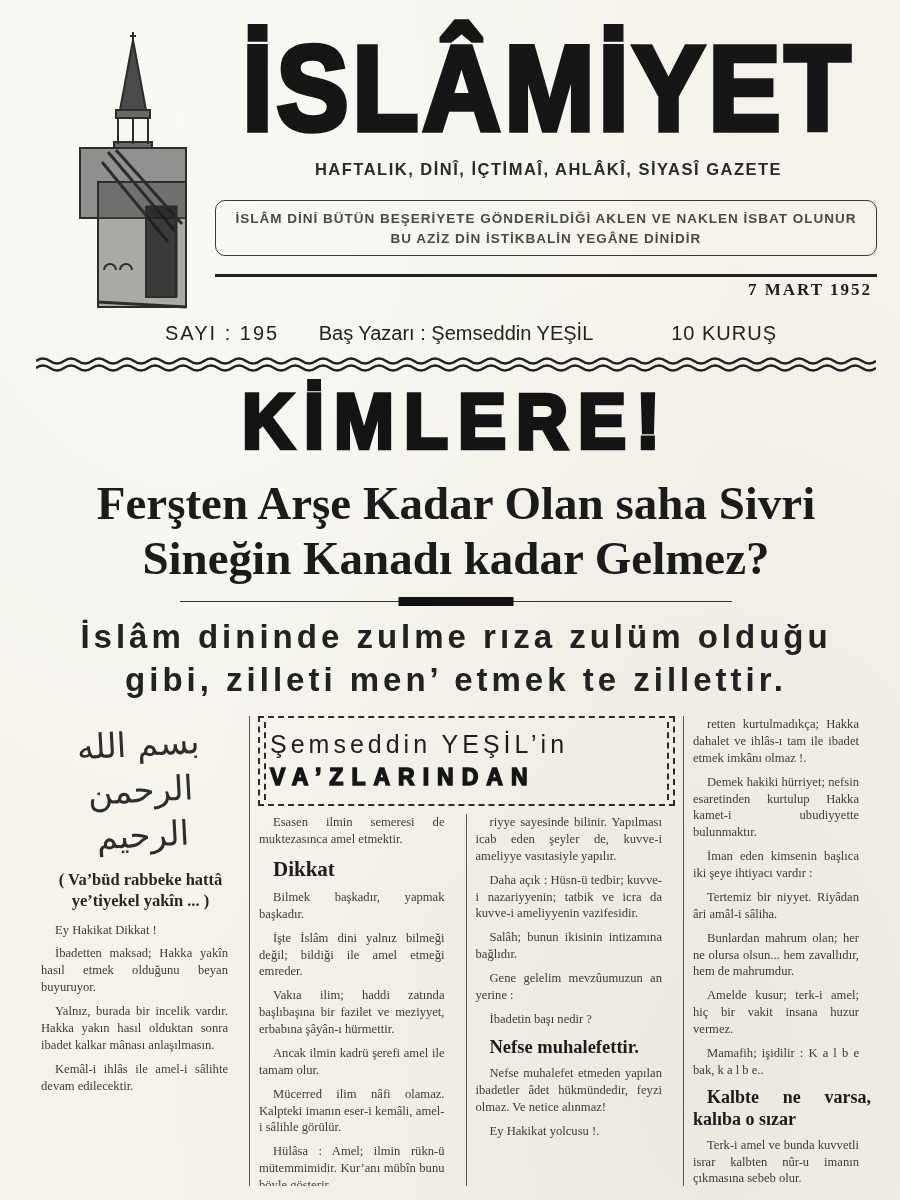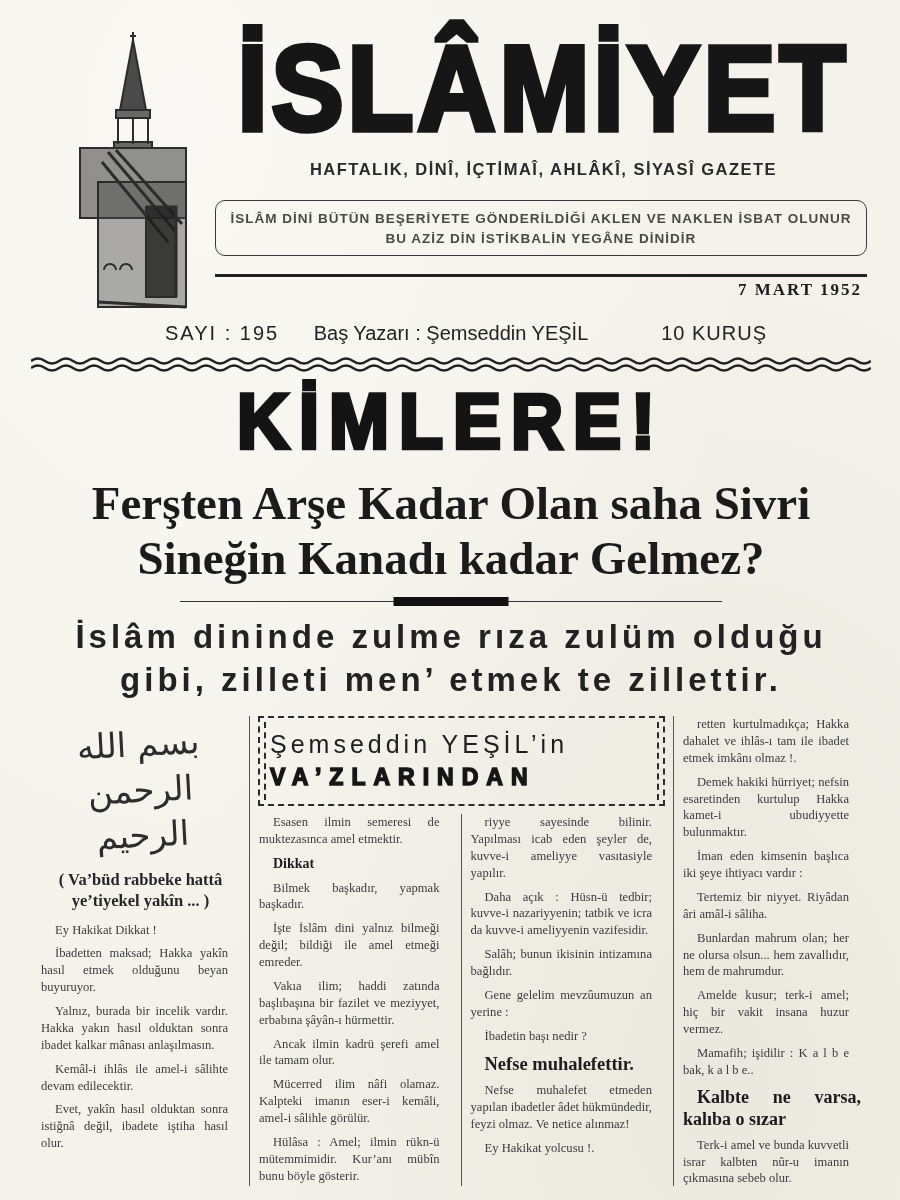"İSLÂMİYET" .page { padding: 28px 28px 0 30px -> 28px 18px 0 30px }
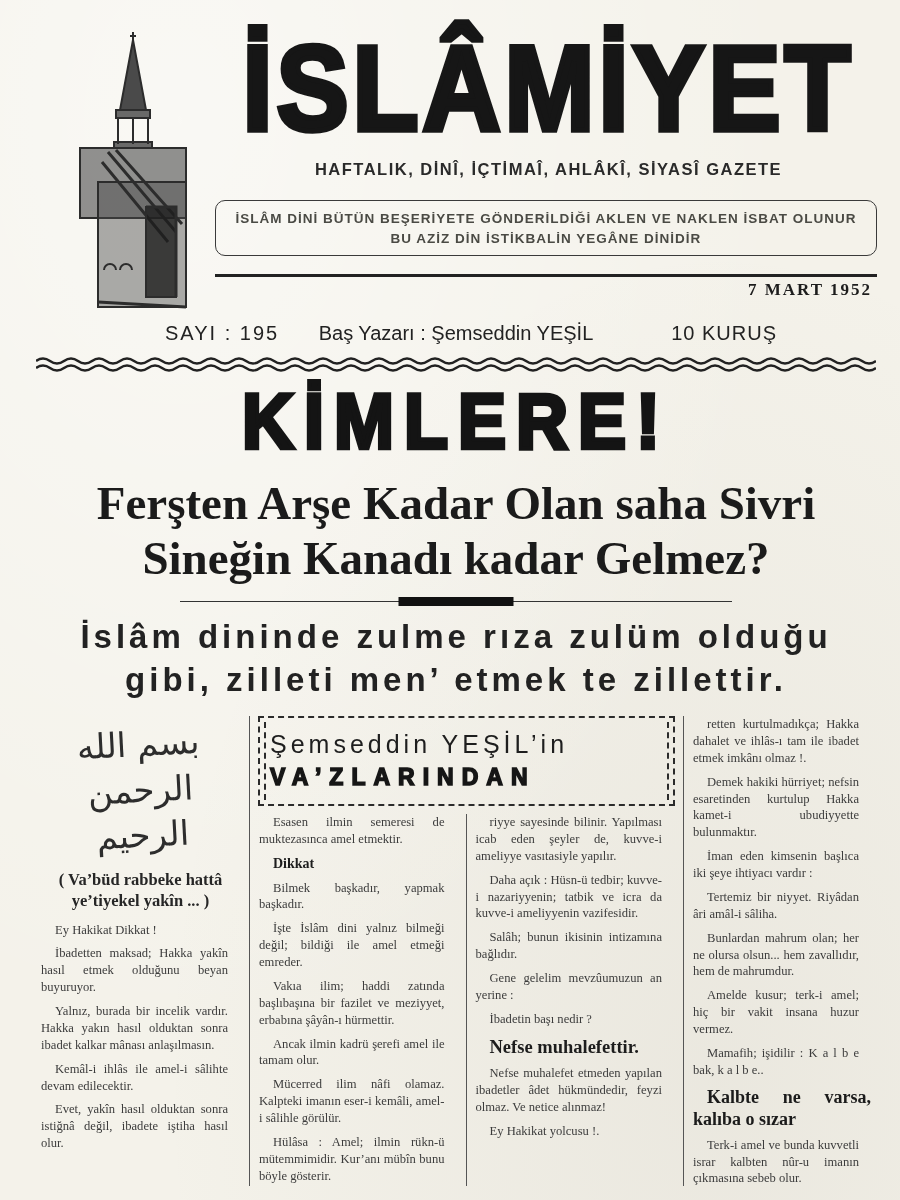"Dikkat" .h-dikkat { font-size: 14px -> 21px }
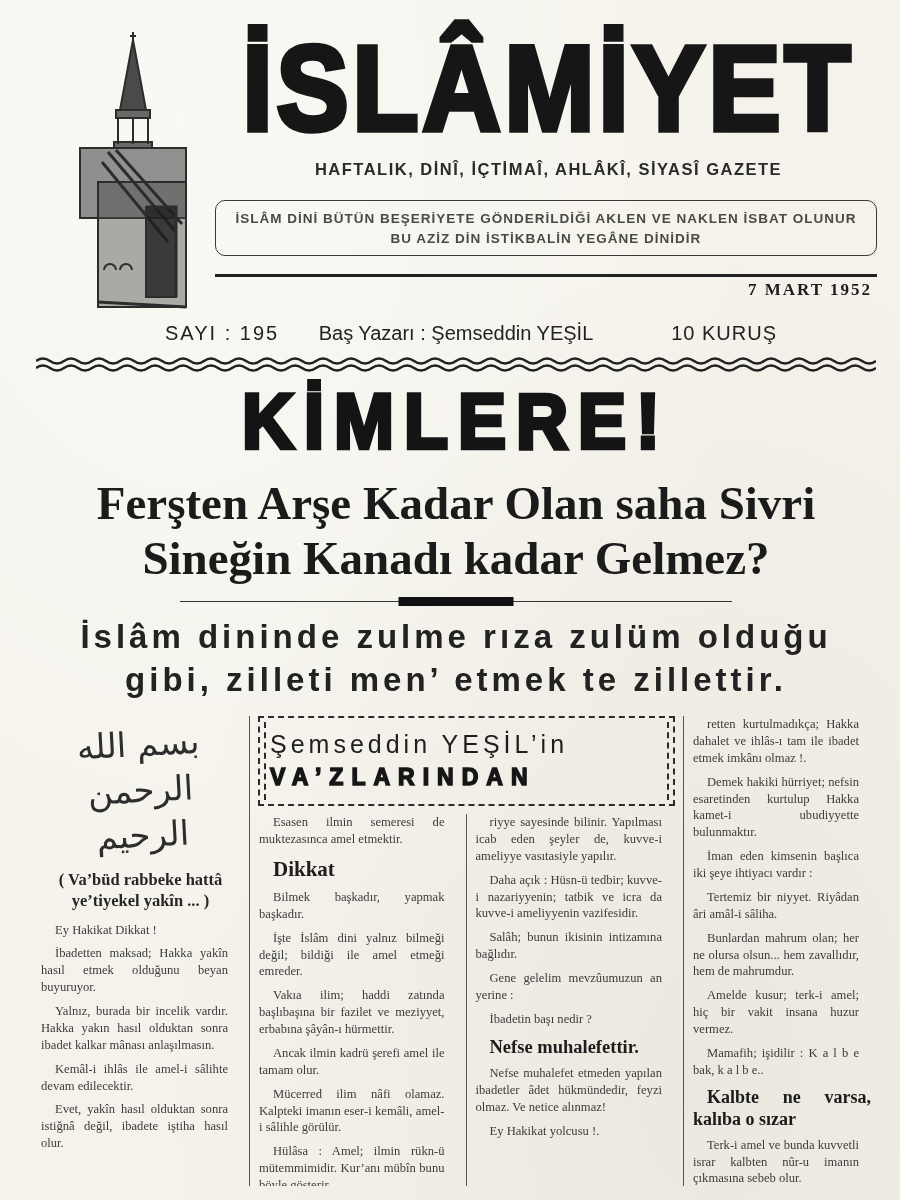"Evet, yakîn hasıl olduktan sonra" p { html: <p>Evet, yakîn hasıl olduktan sonra istiğnâ değil, ibadete iştiha hasıl olur.</p> -> none }
